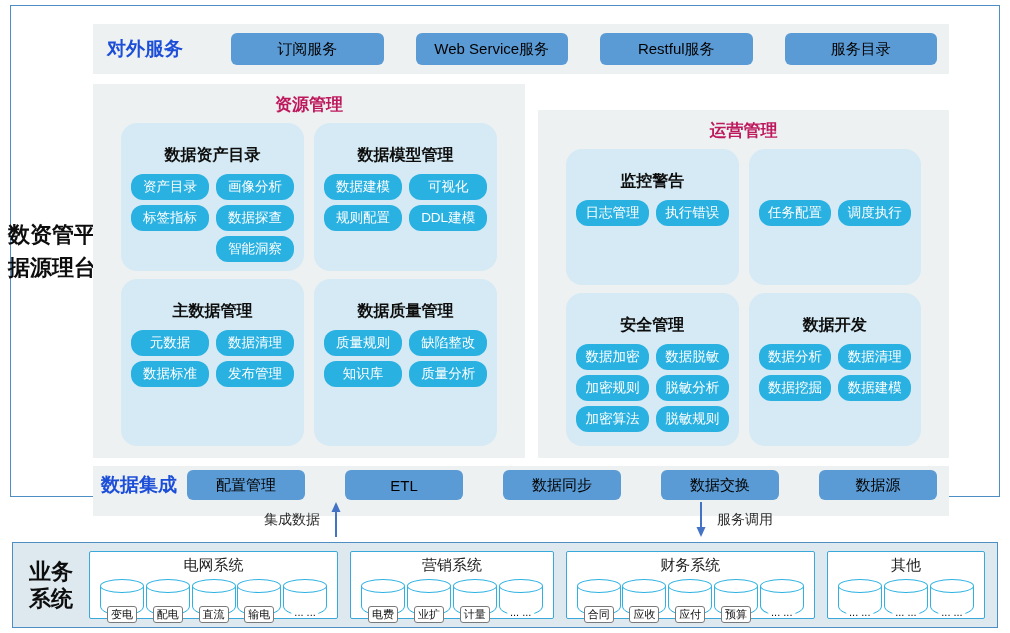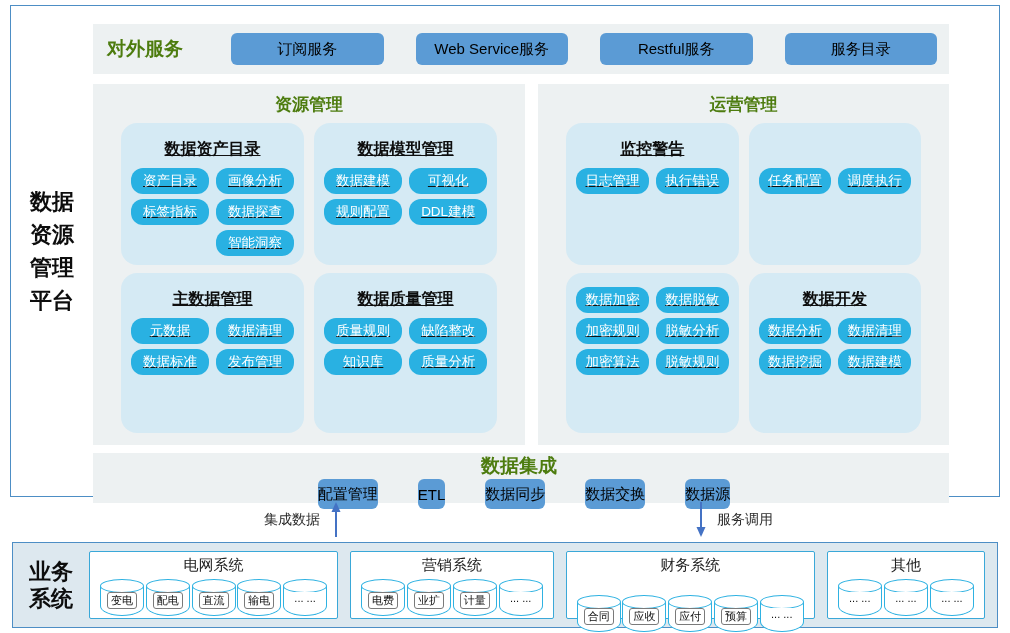"对外服务" .band-label { color: #4d7c0f -> #1d4ed8 }
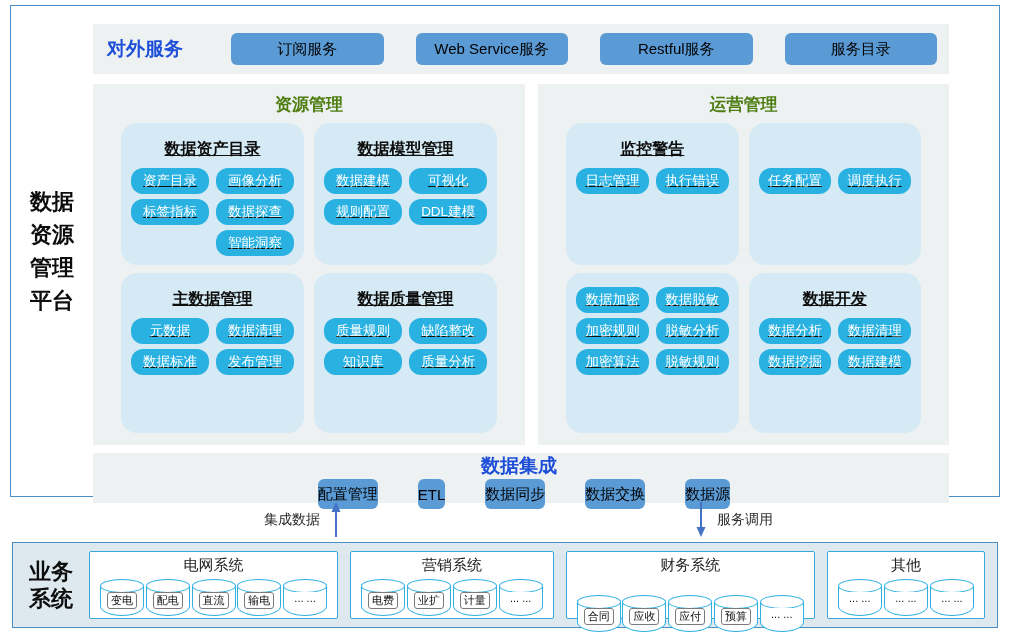"资源管理" .panel-title { color: #4d7c0f -> #be185d }
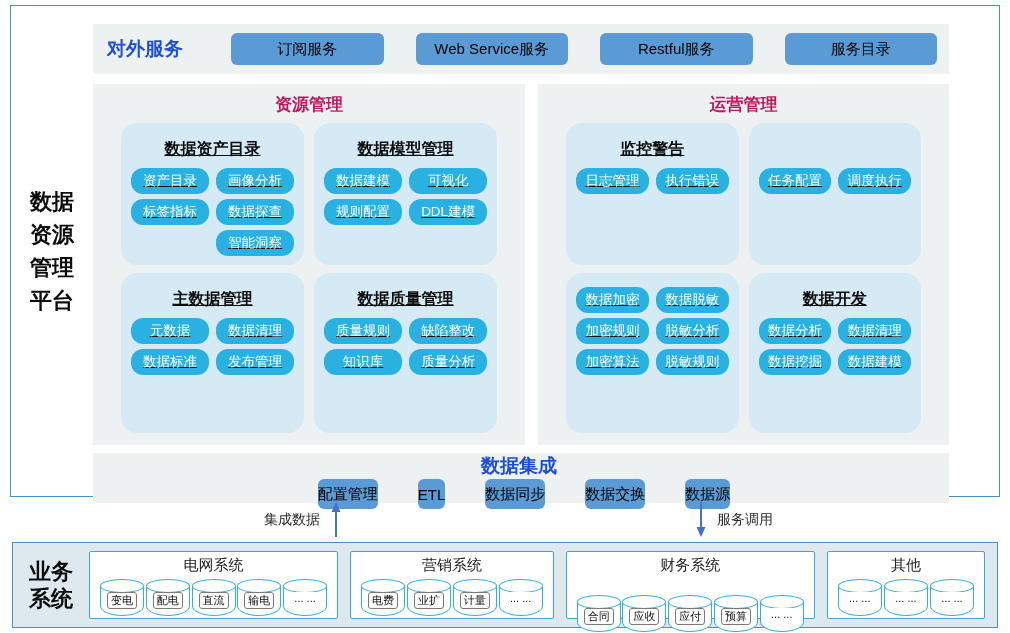"运营管理" .panel-operation { margin-top: none -> 26px }
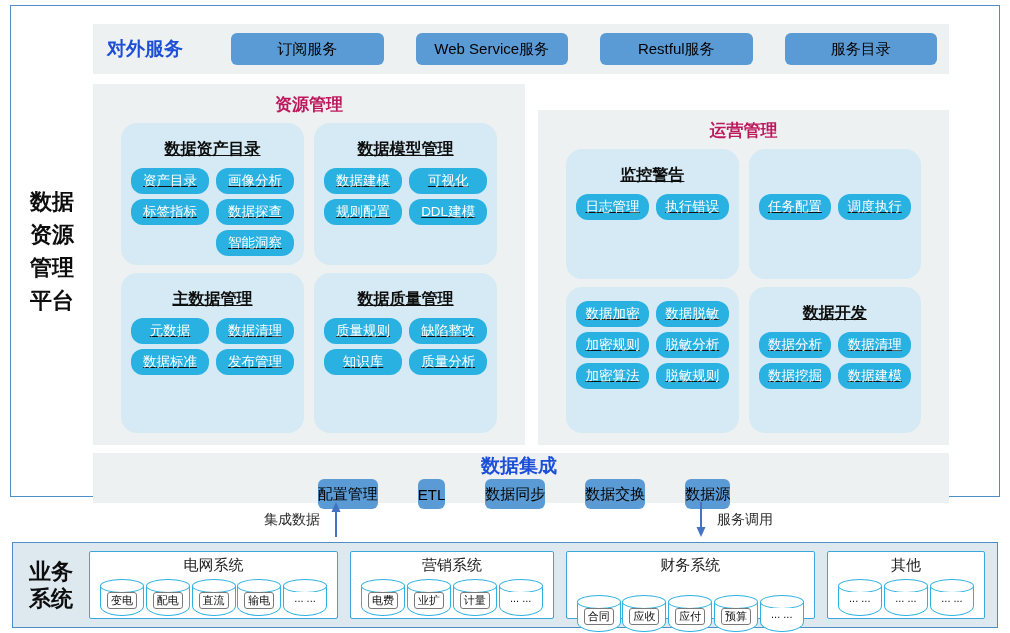"数据资产目录" .card { padding: 14px 10px 4px -> 20px 10px 4px; text-decoration: underline -> none }
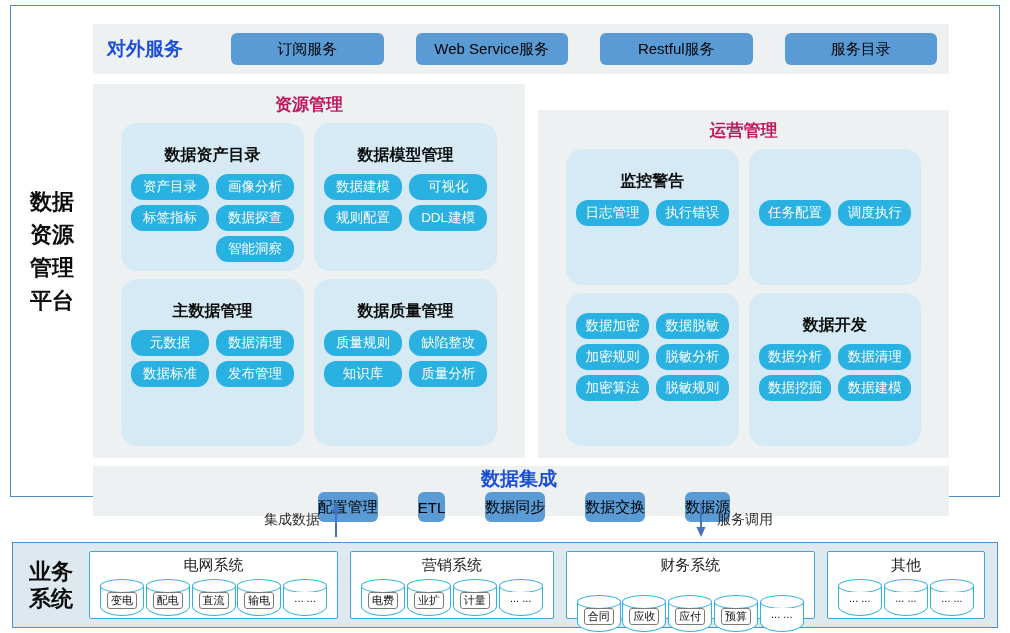"数据" .platform-gutter { flex-direction: column -> none }
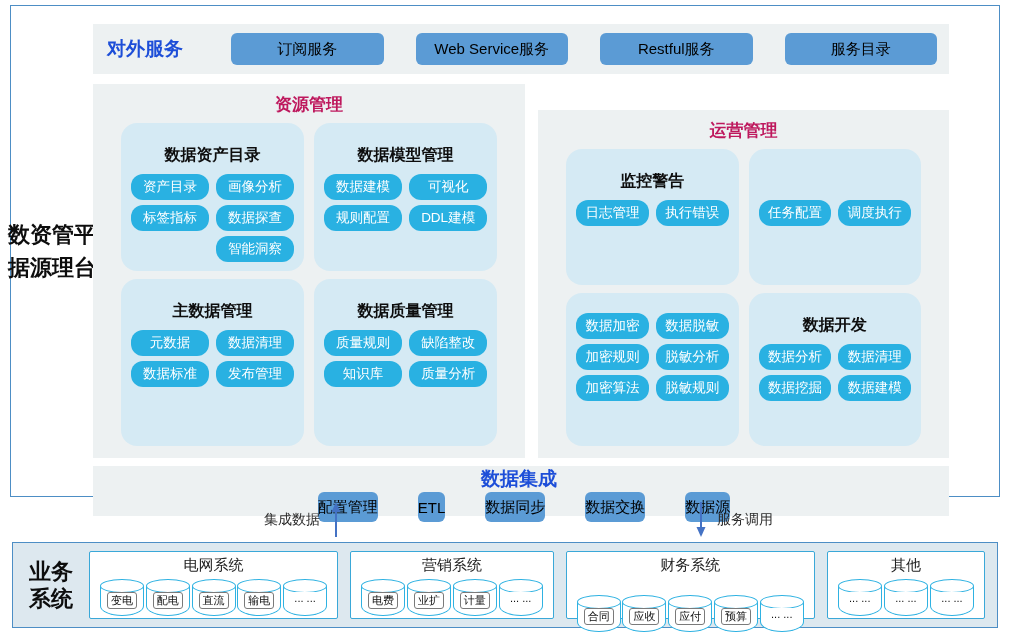"安全管理" div.card-title { html: none -> <div>安全管理</div> }
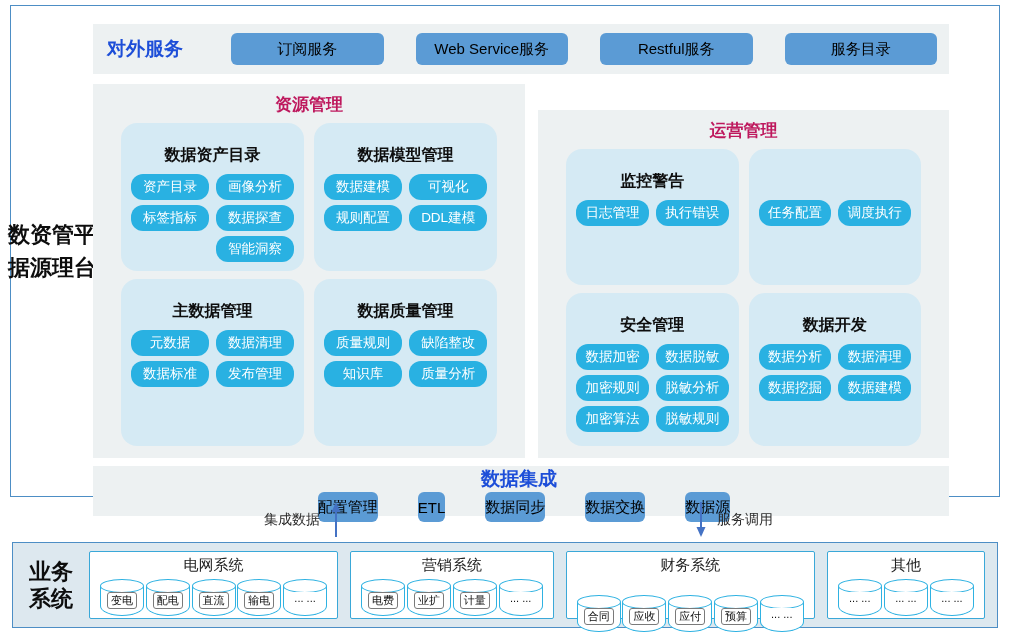"数据集成" .band-integration { flex-direction: column -> none }
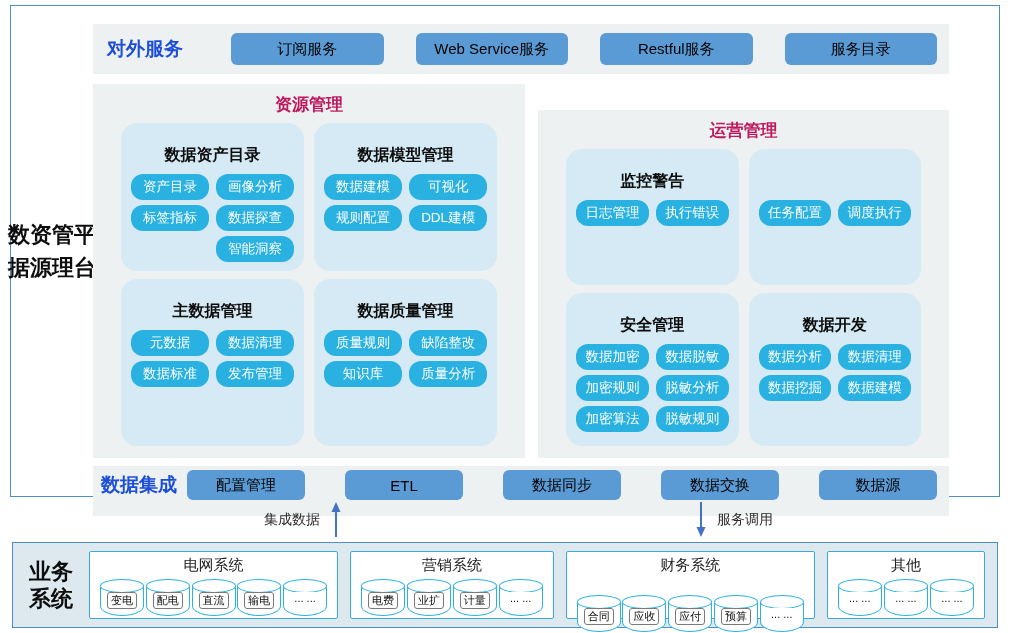"财务系统" div.system-box { gap: 16px -> none }
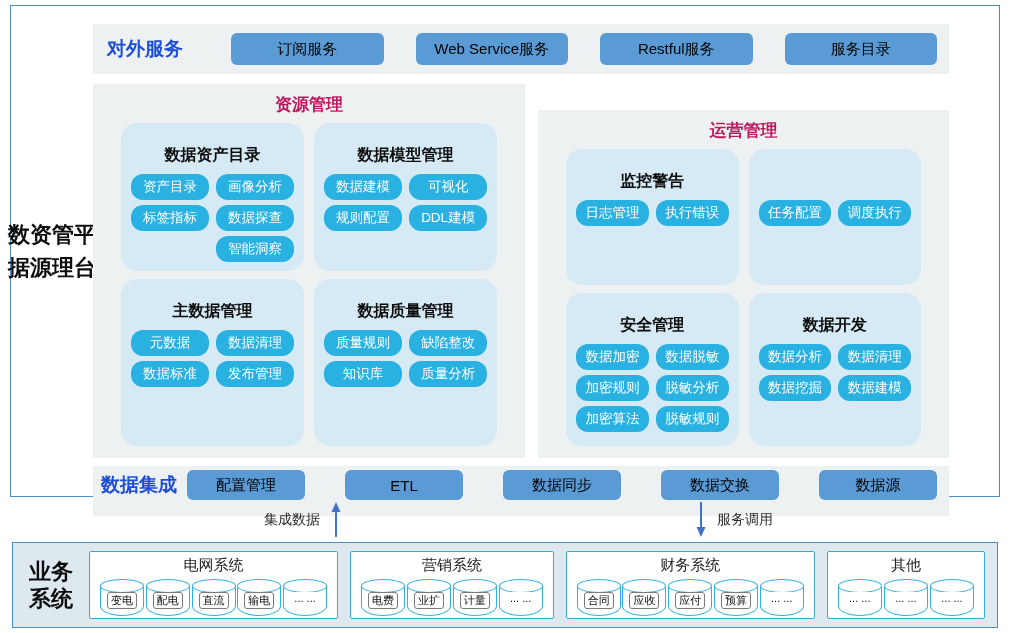"变电" .cyl-label { top: 6px -> 20px }
